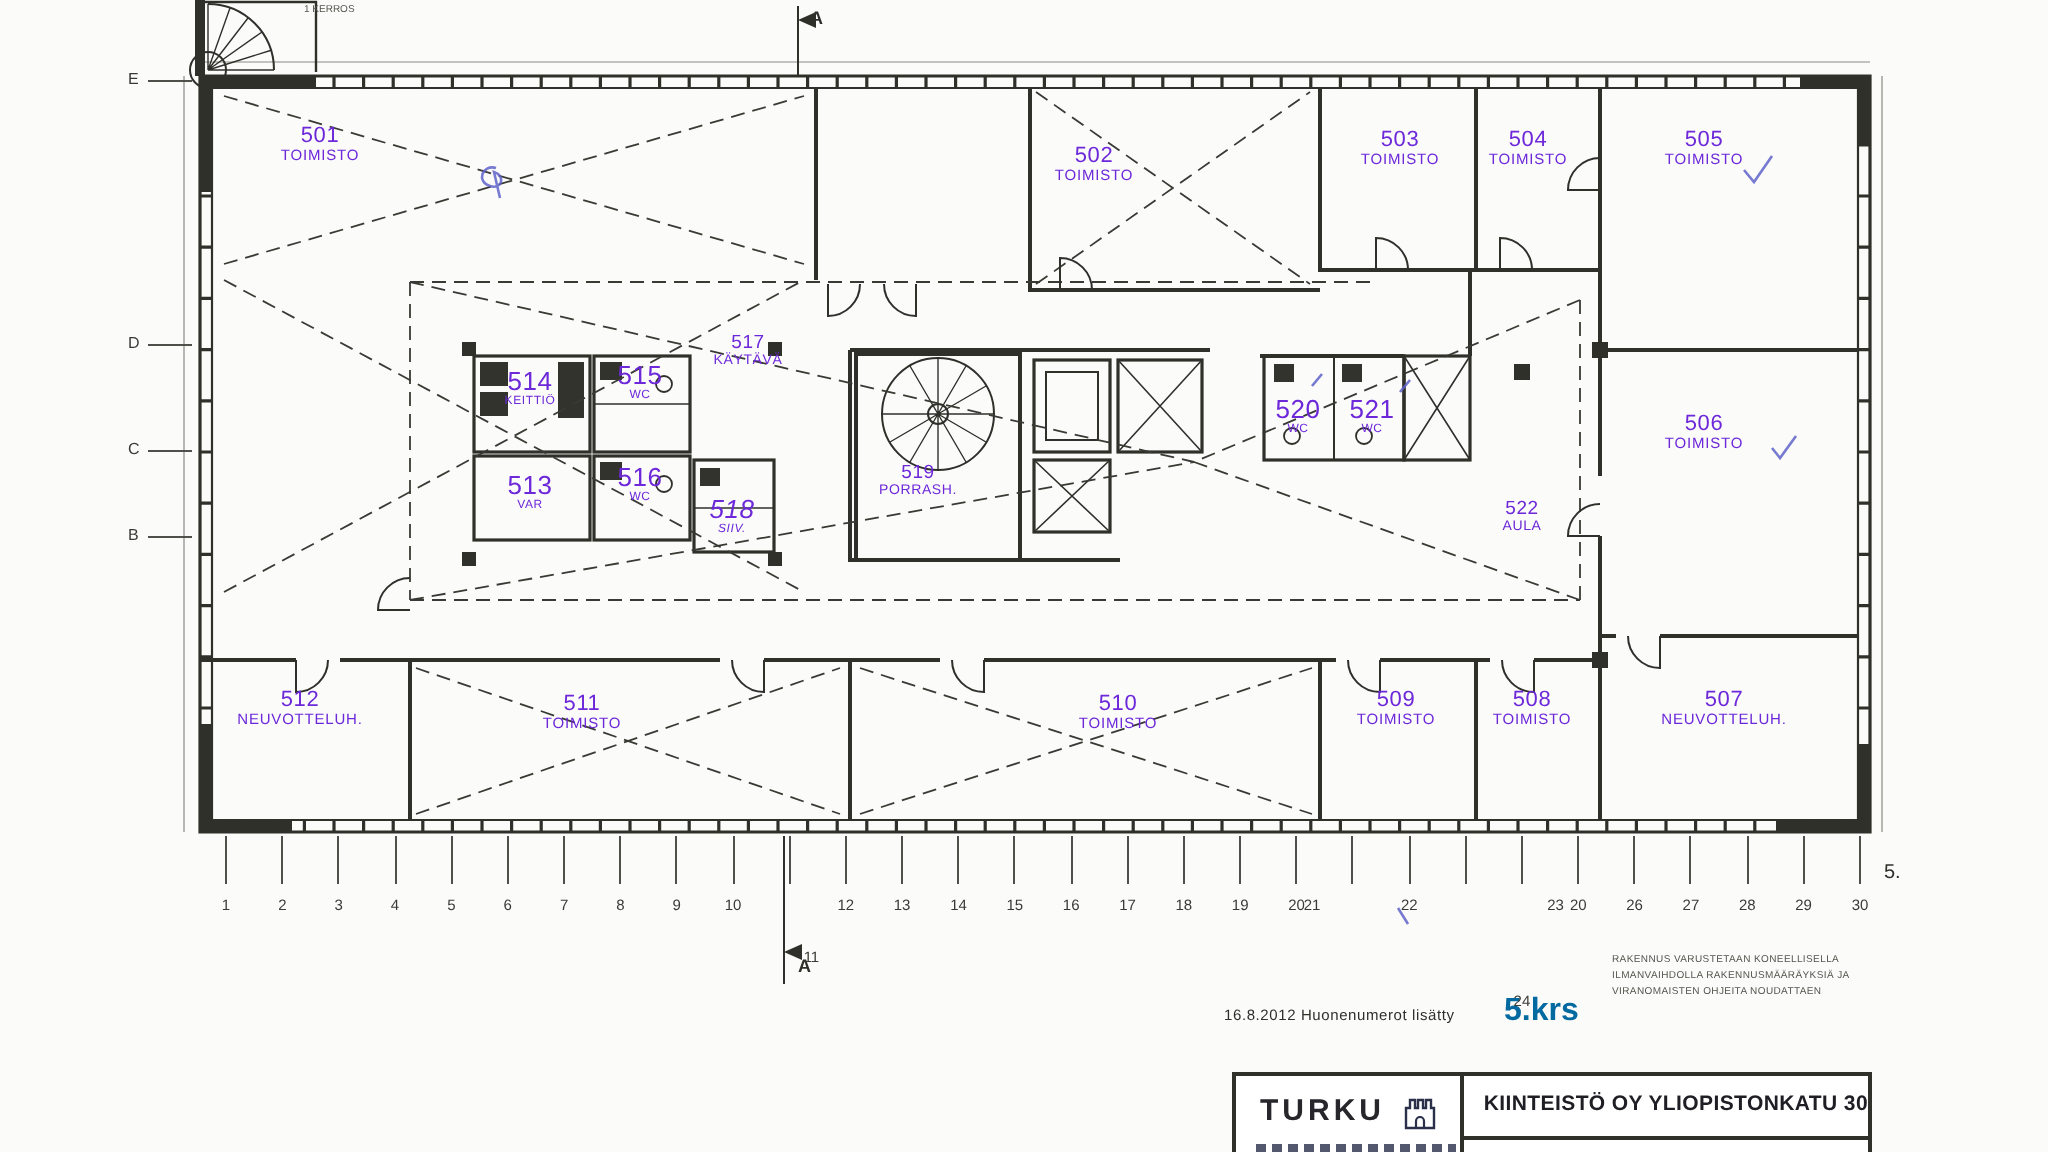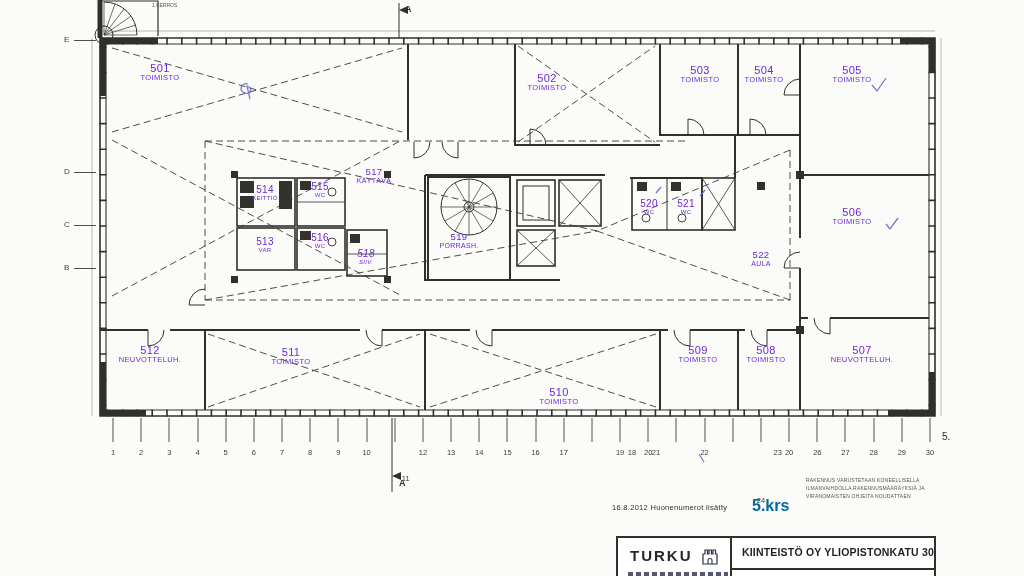"514" .room-label.sm .rn { font-size: 10px -> 13px }
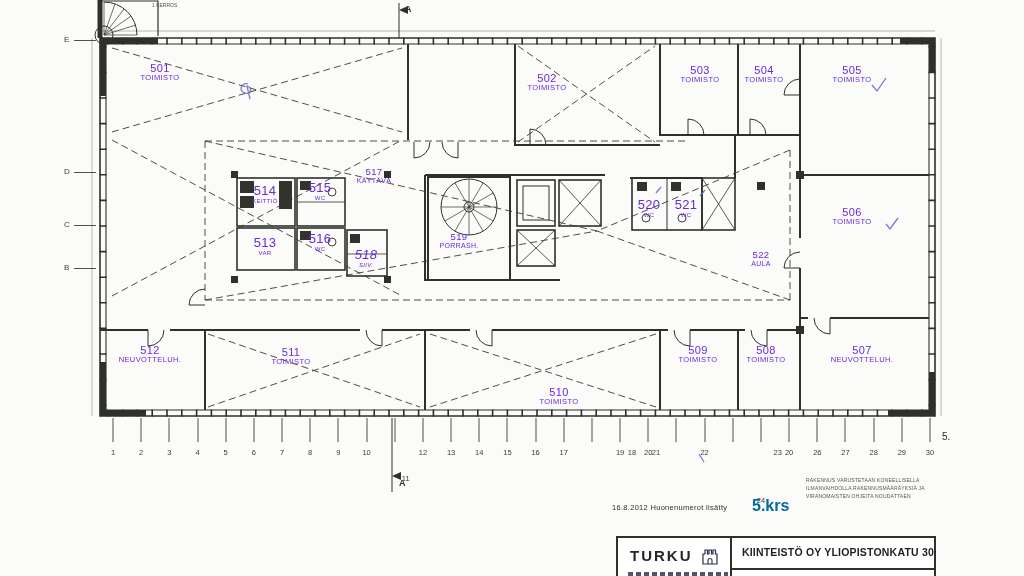"510" div.room-label { margin-top: 40px -> none }
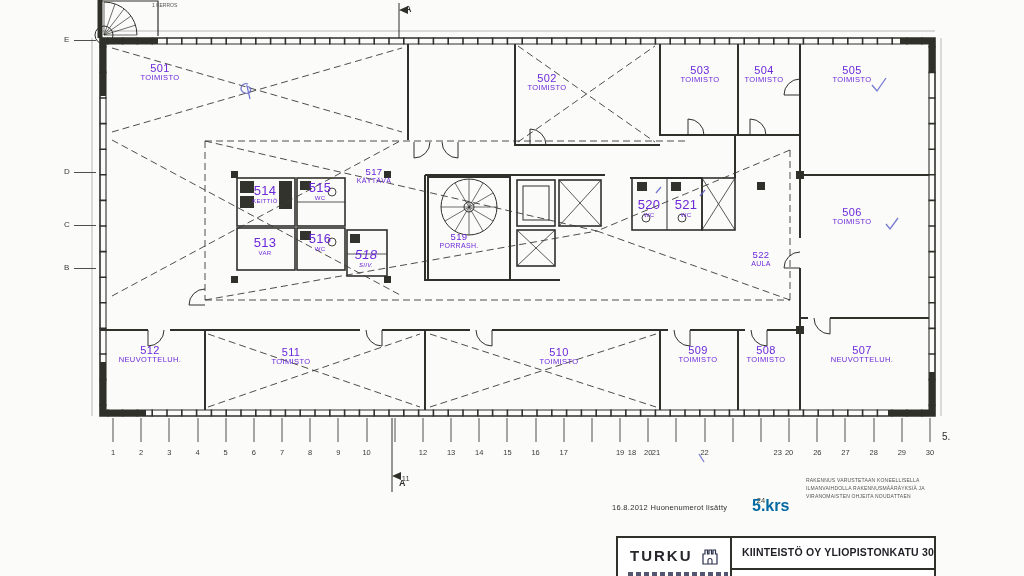"18" div.grid-num { margin-left: 40px -> none }
